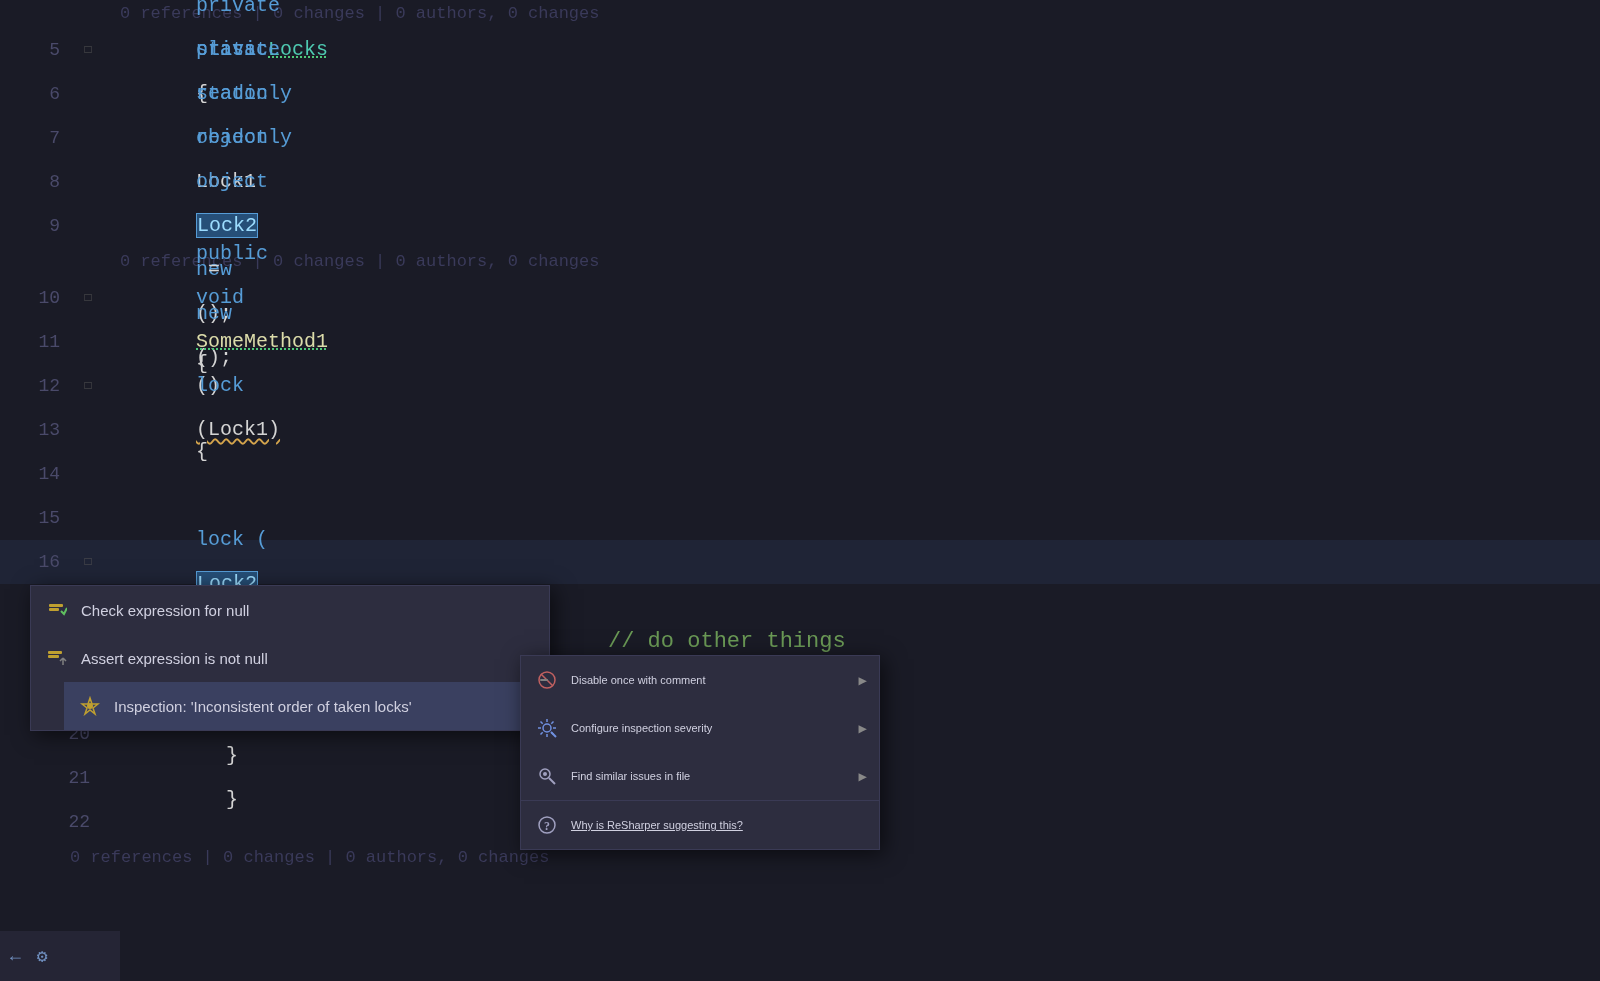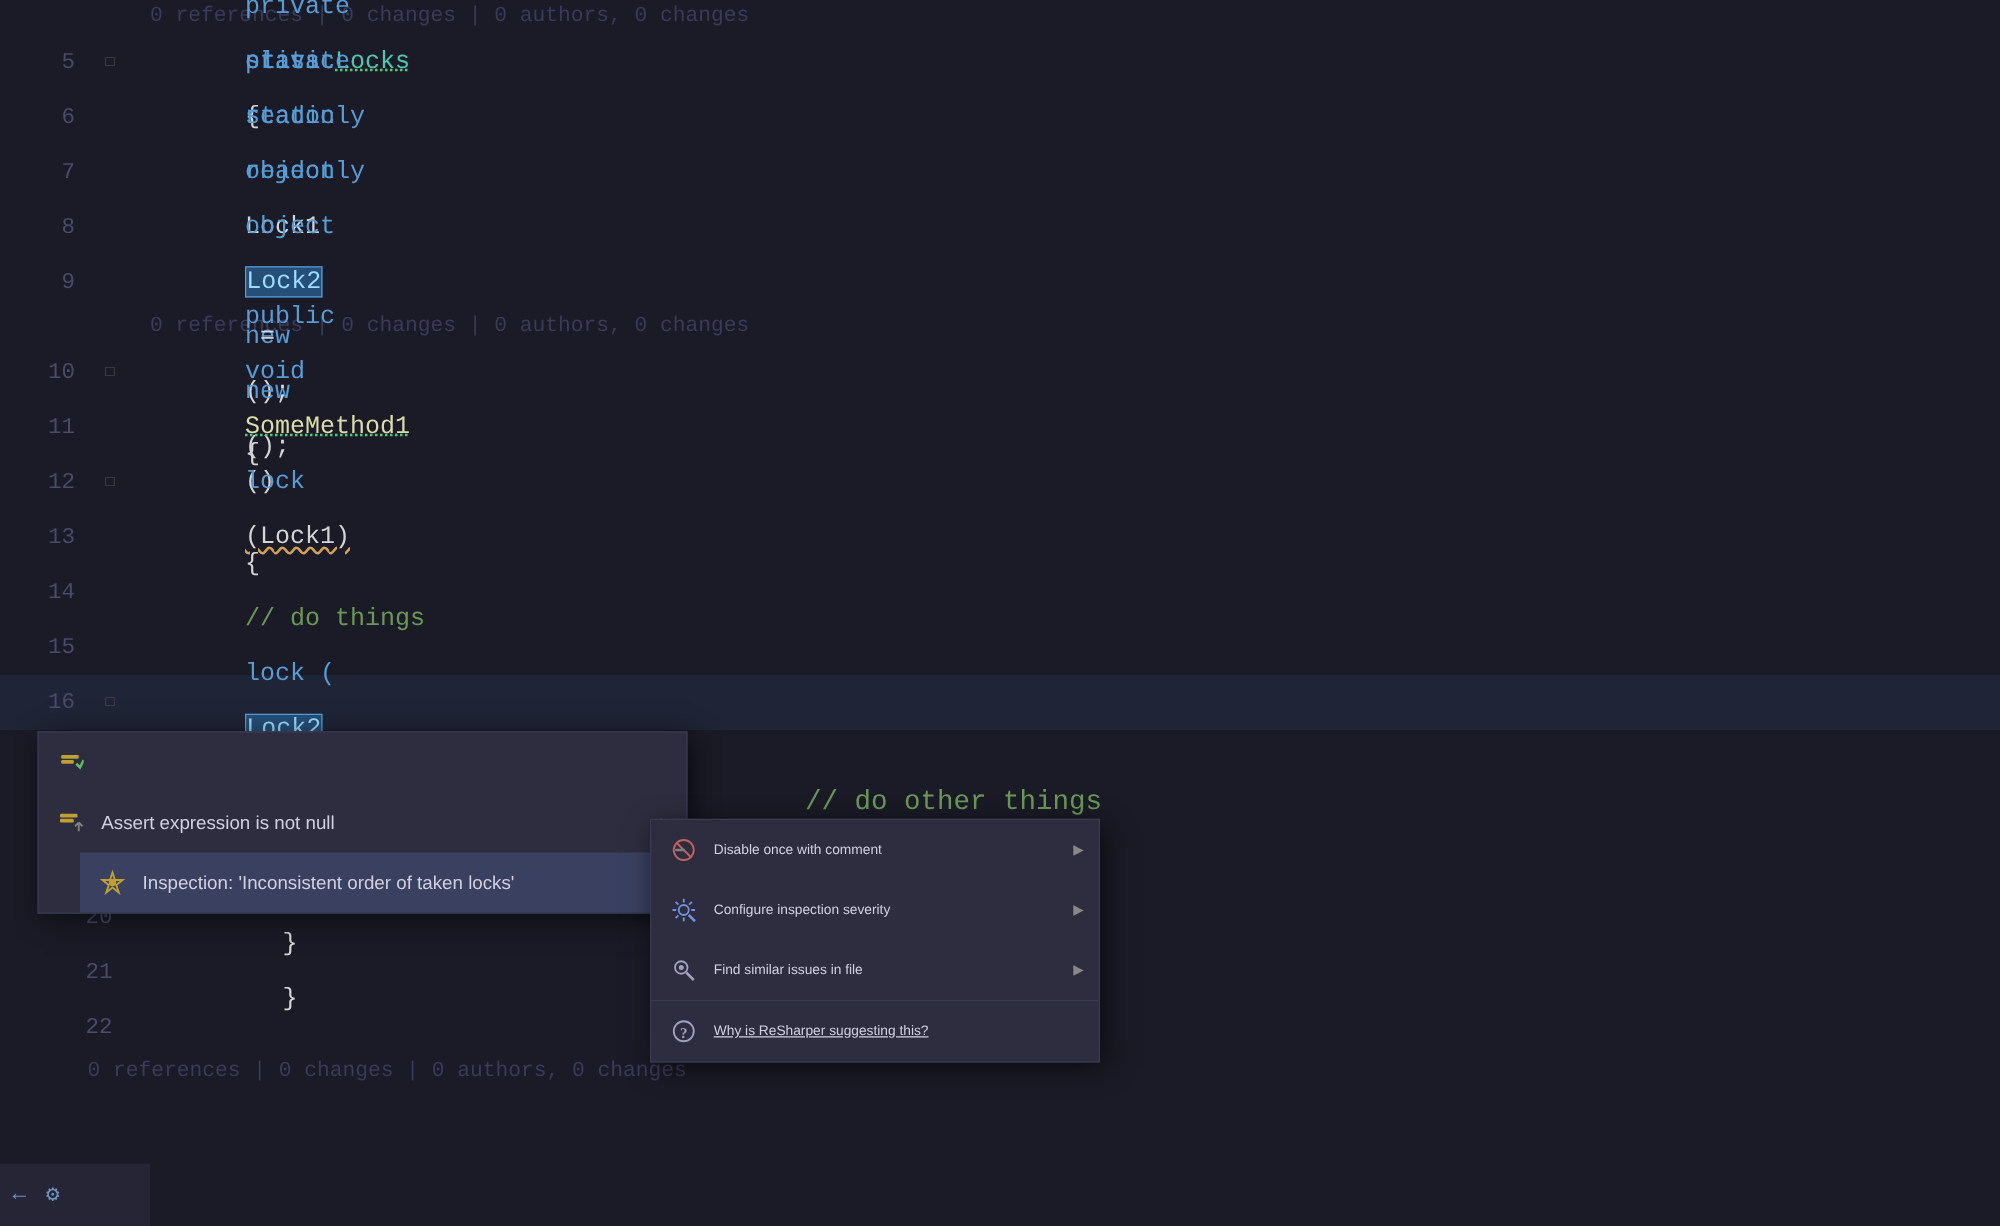"// do things" span.code-content { html: <span> <span></span> <span>// do things</span> </span> -> none }
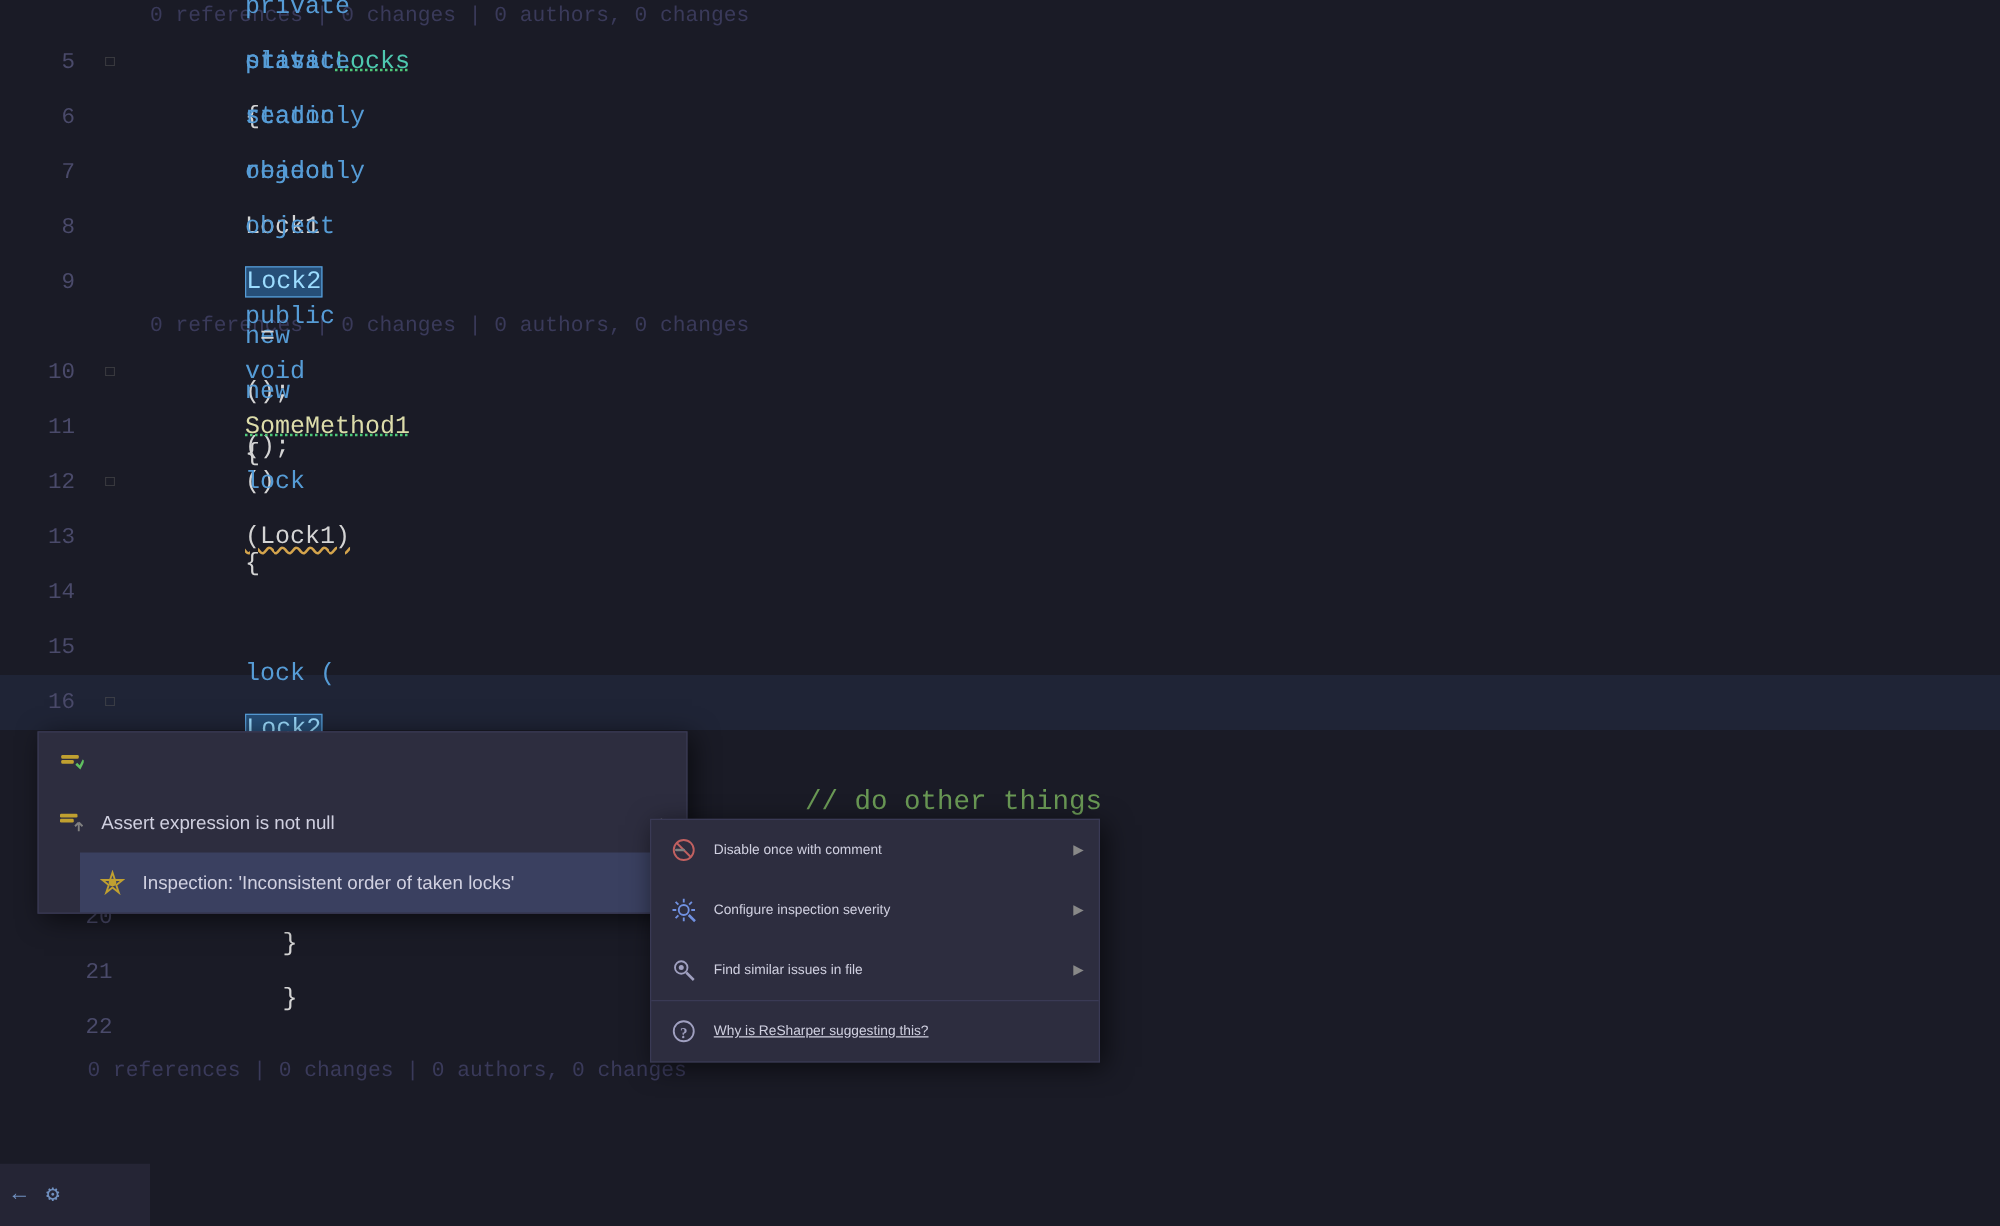"Check expression for null" span.menu-item-label { html: none -> <span>Check expression for null</span> }
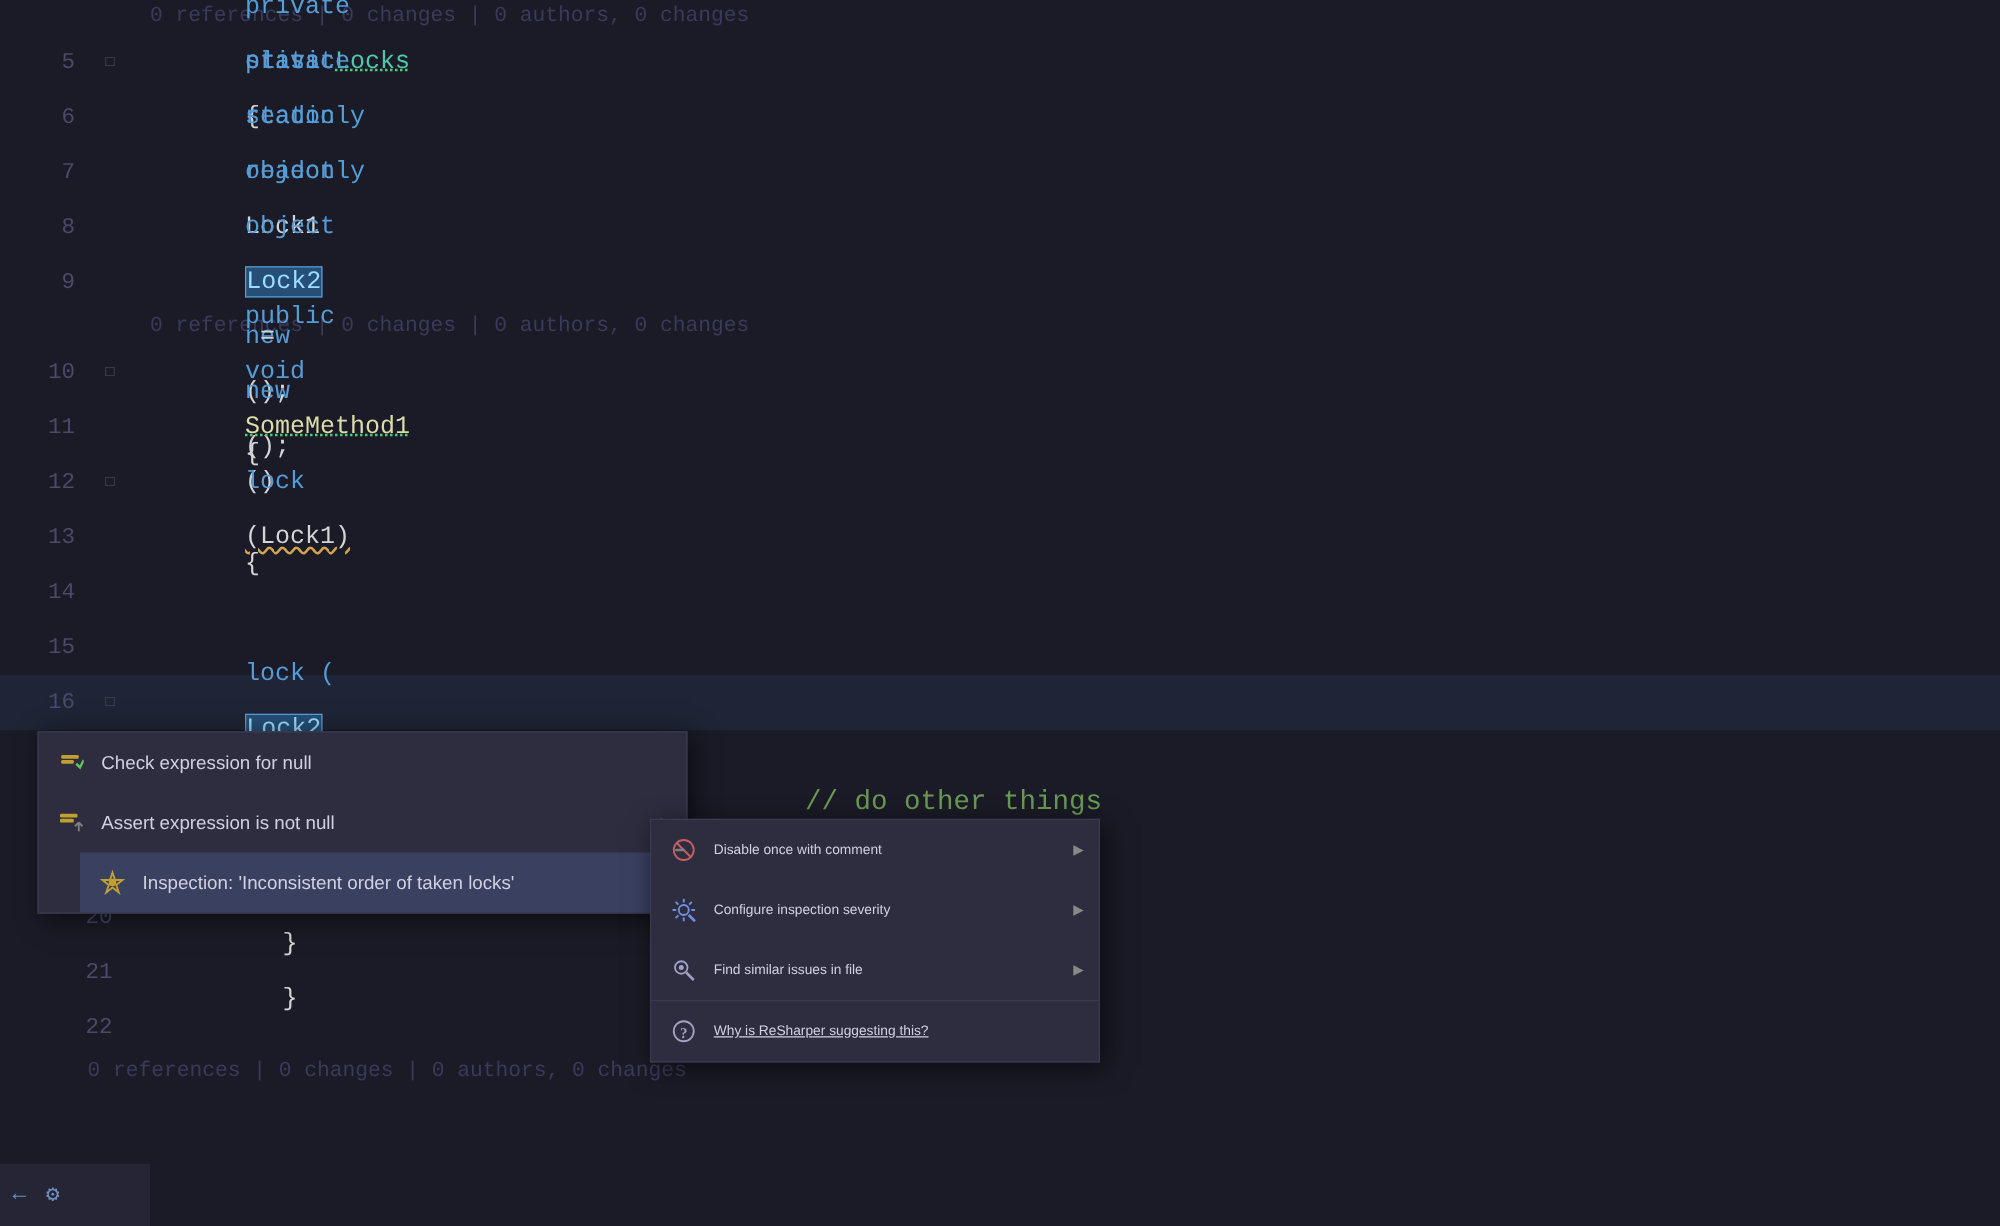"// do other things" div { left: 548px -> 512px }
